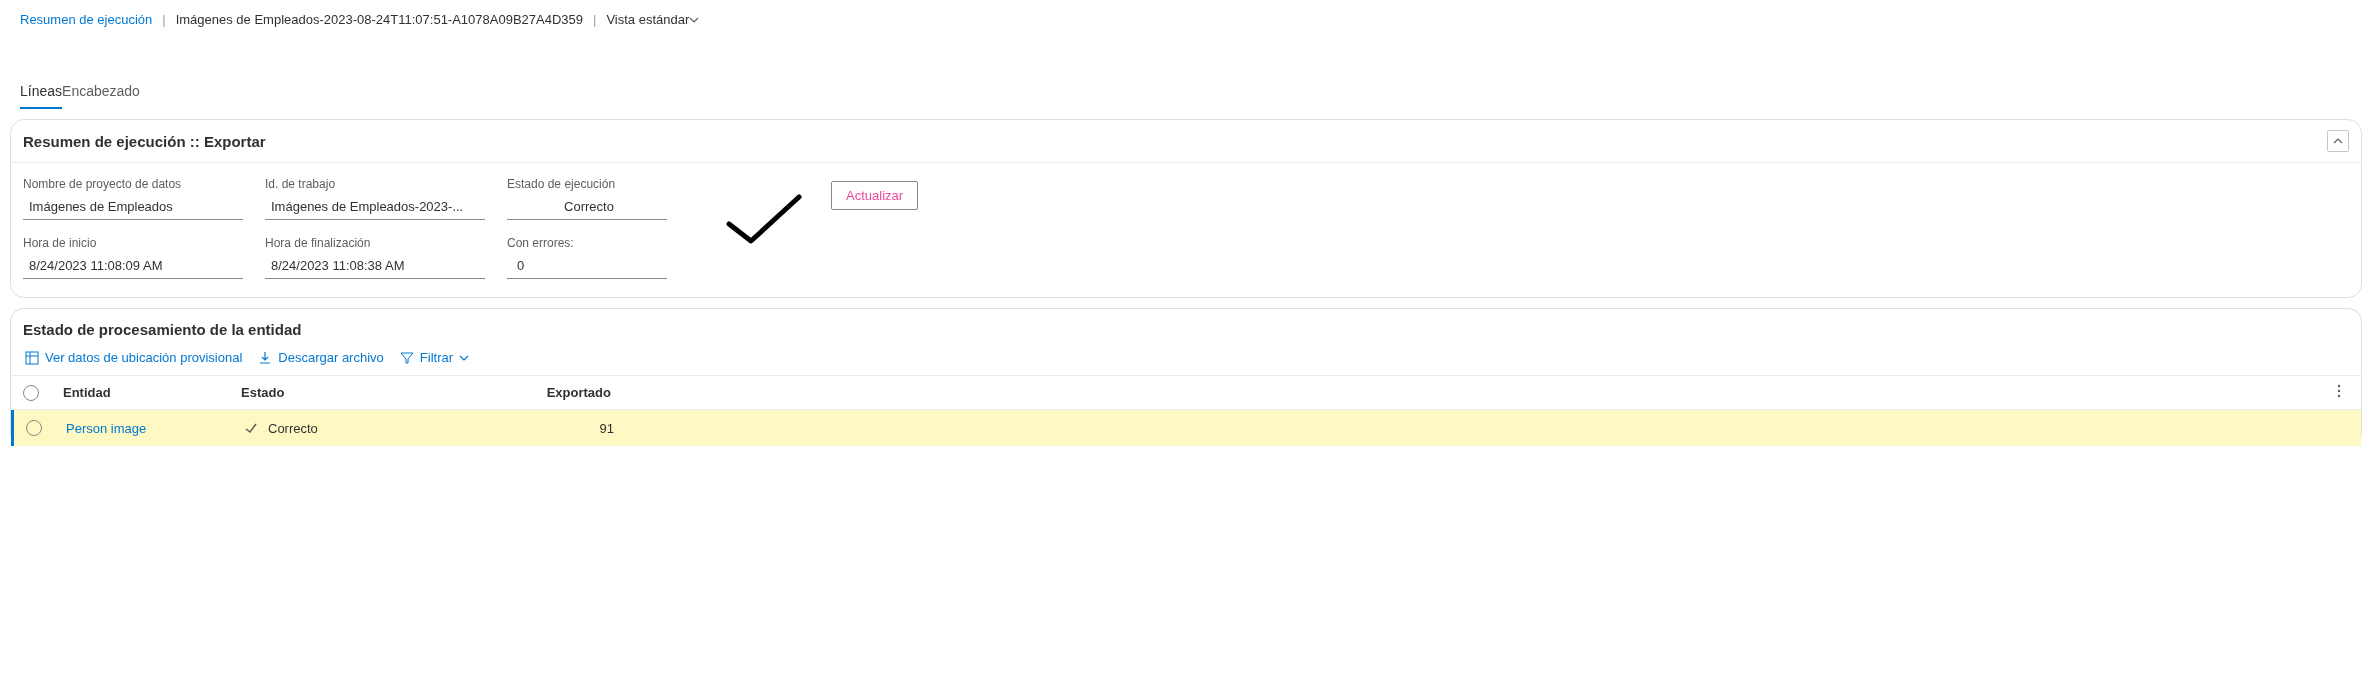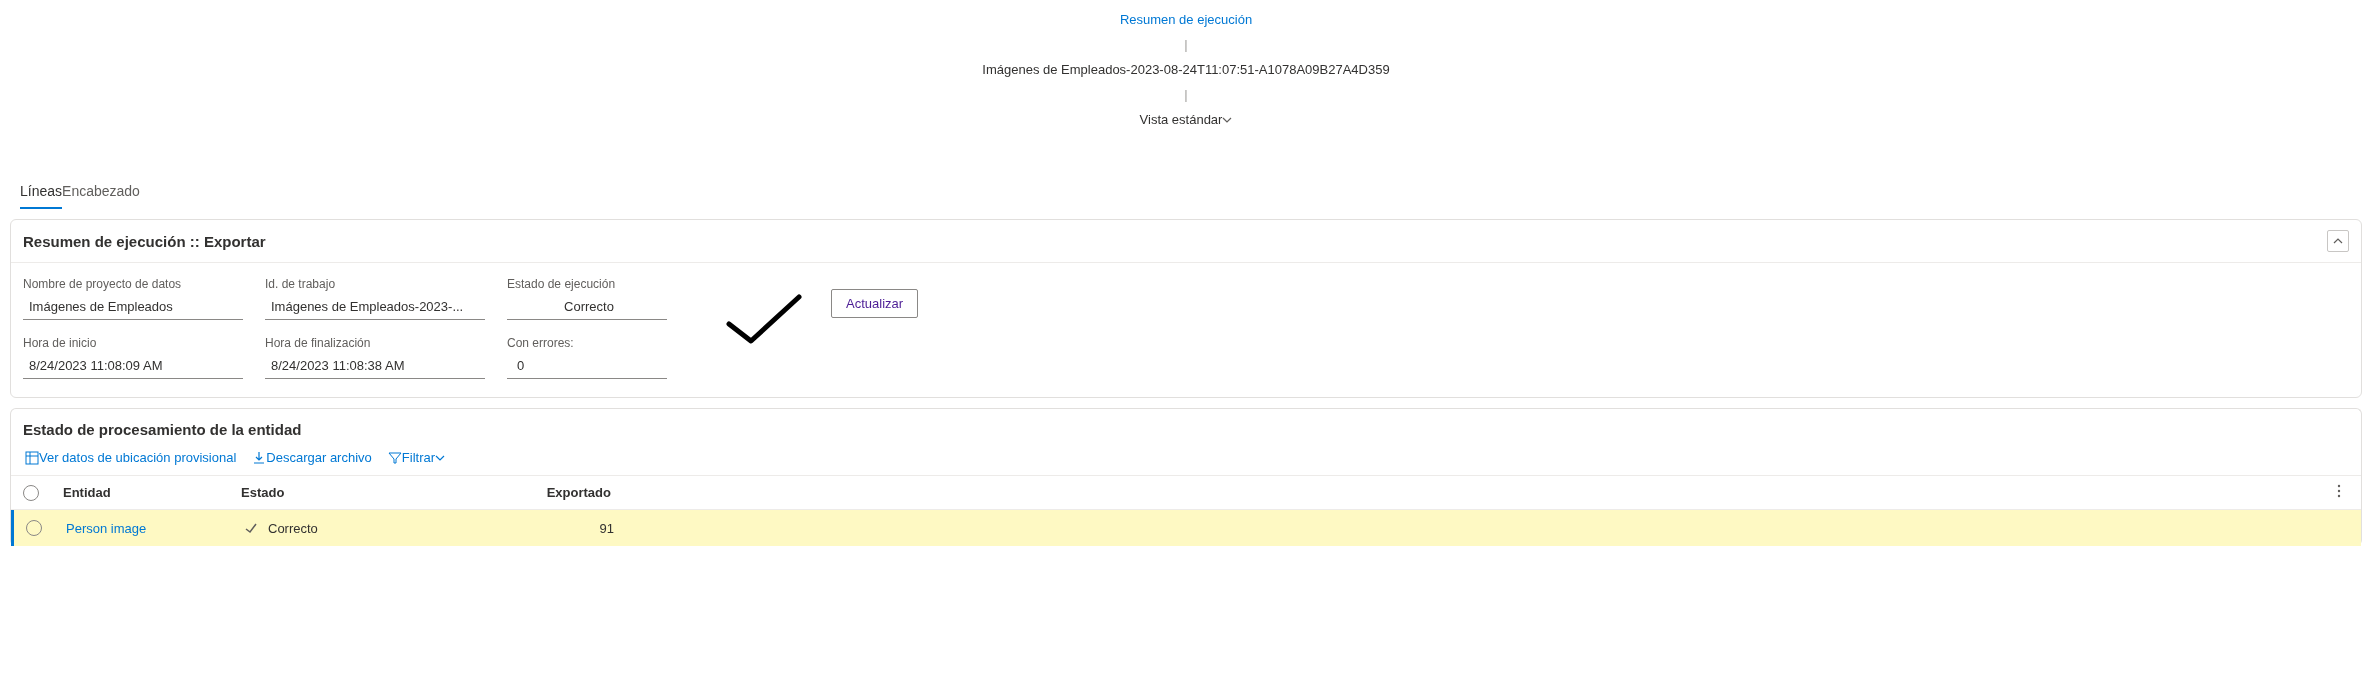"Resumen de ejecución" .breadcrumb { flex-direction: column -> none }
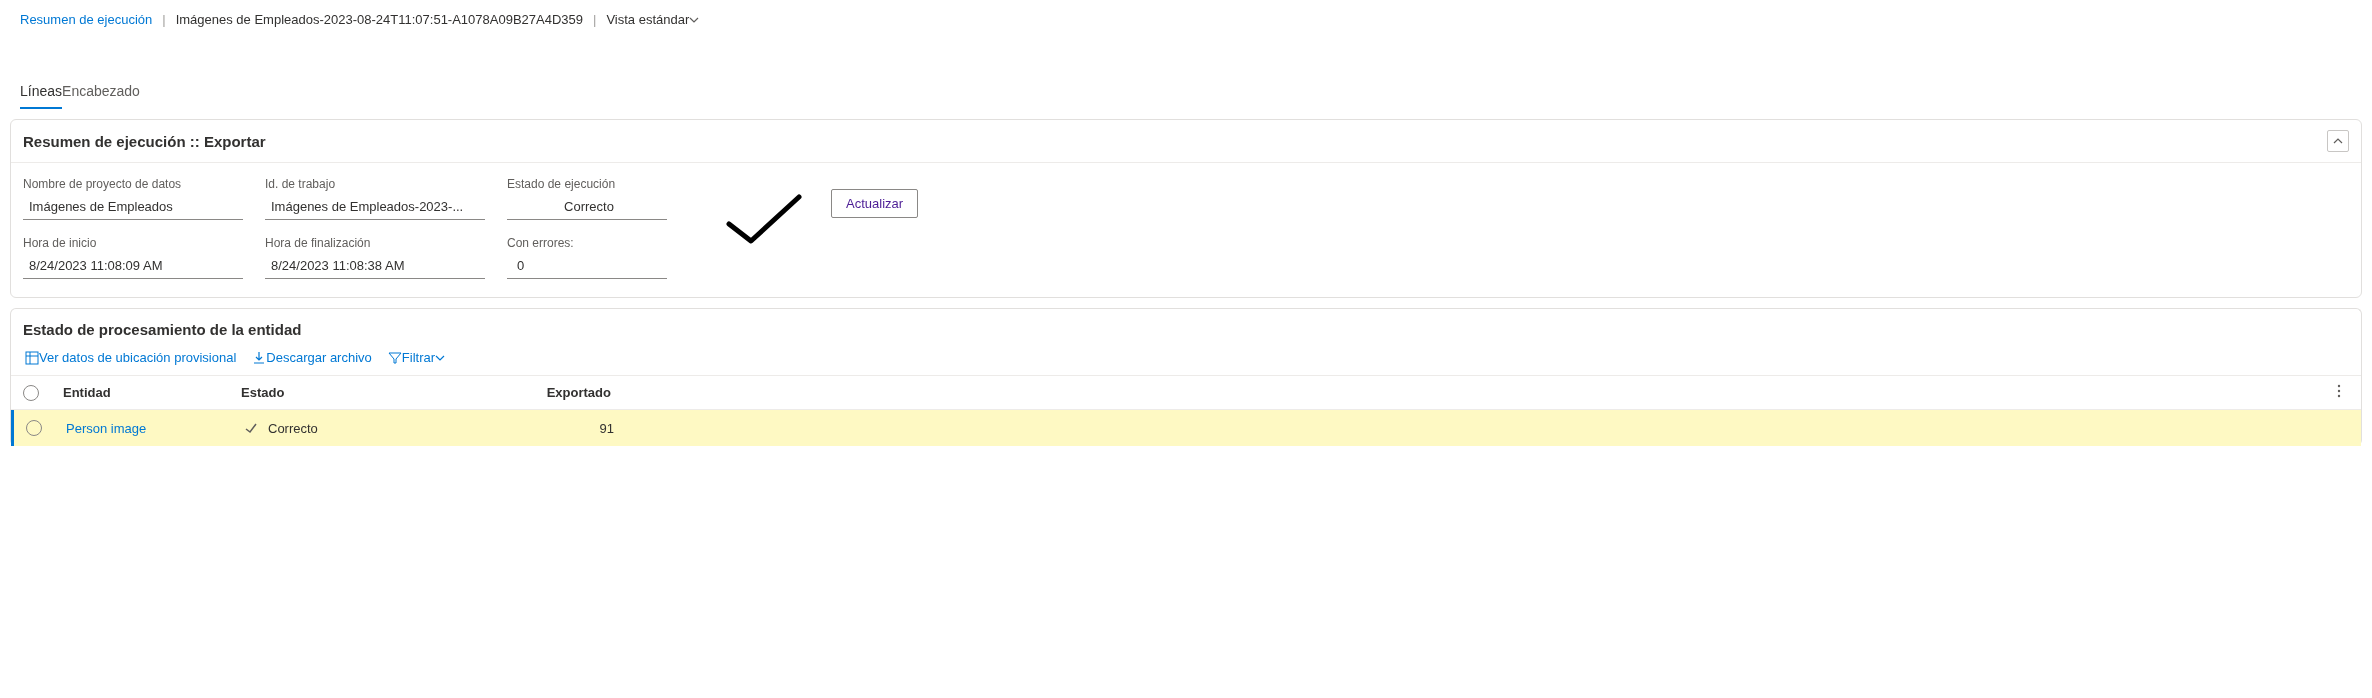"Resumen de ejecución :: Exportar" .panel { border-radius: 6px -> 14px }
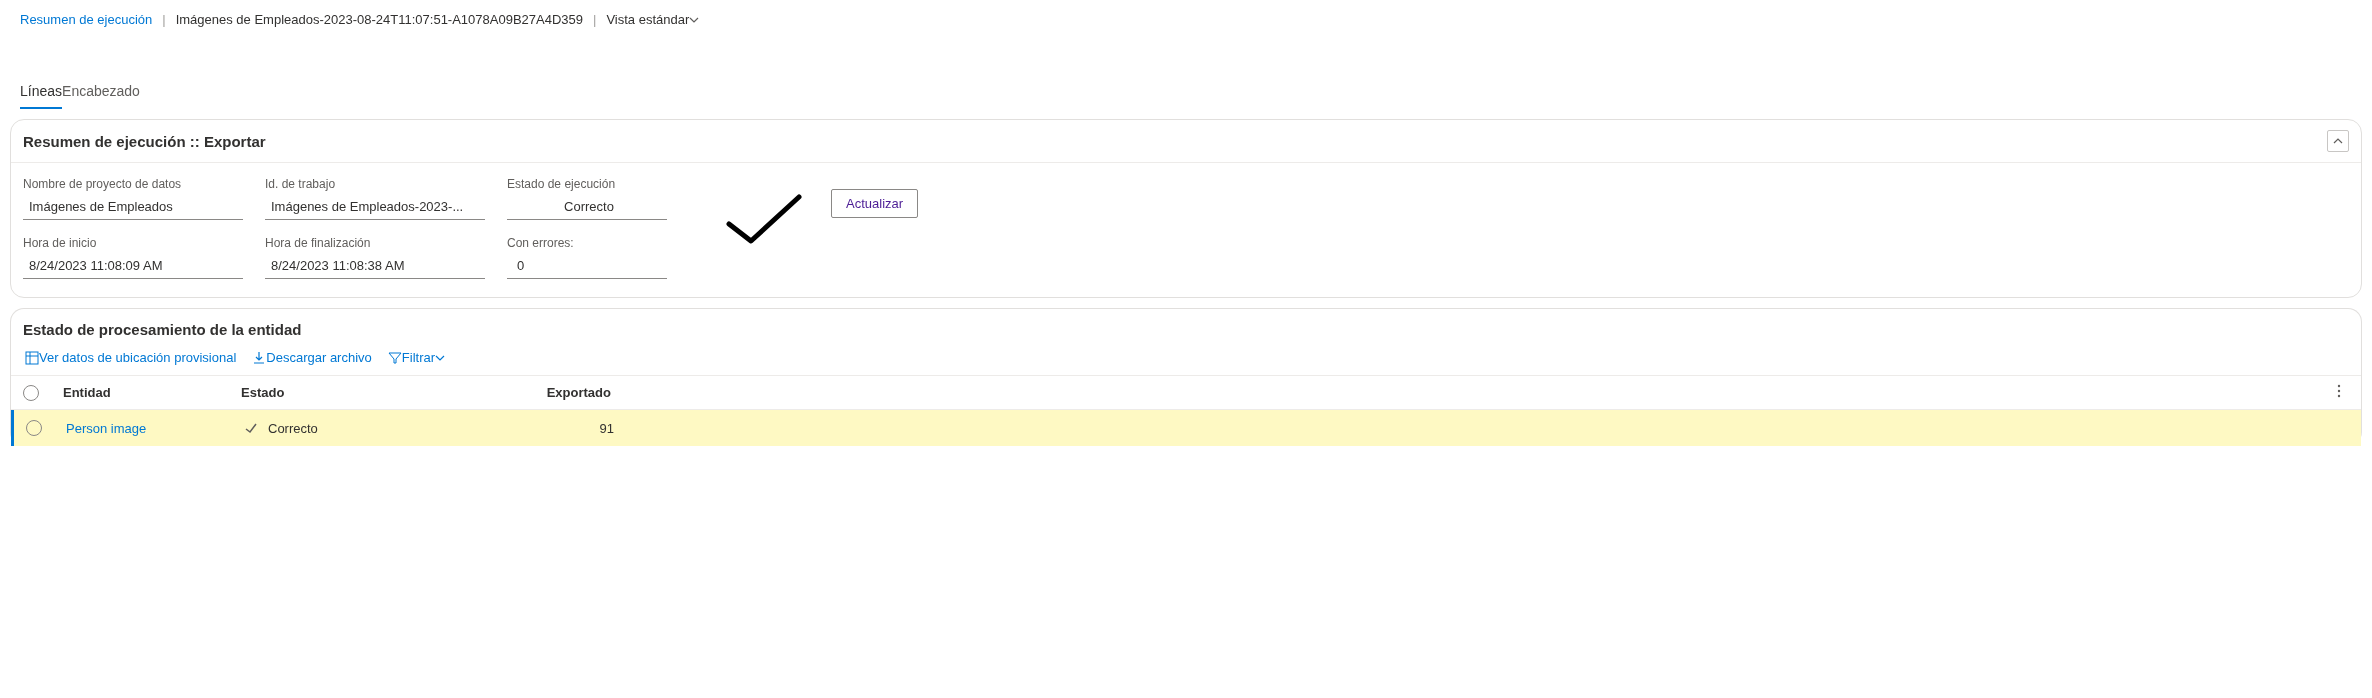"Actualizar" .btn { color: #4c1d95 -> #ec4899; margin-top: 8px -> none }
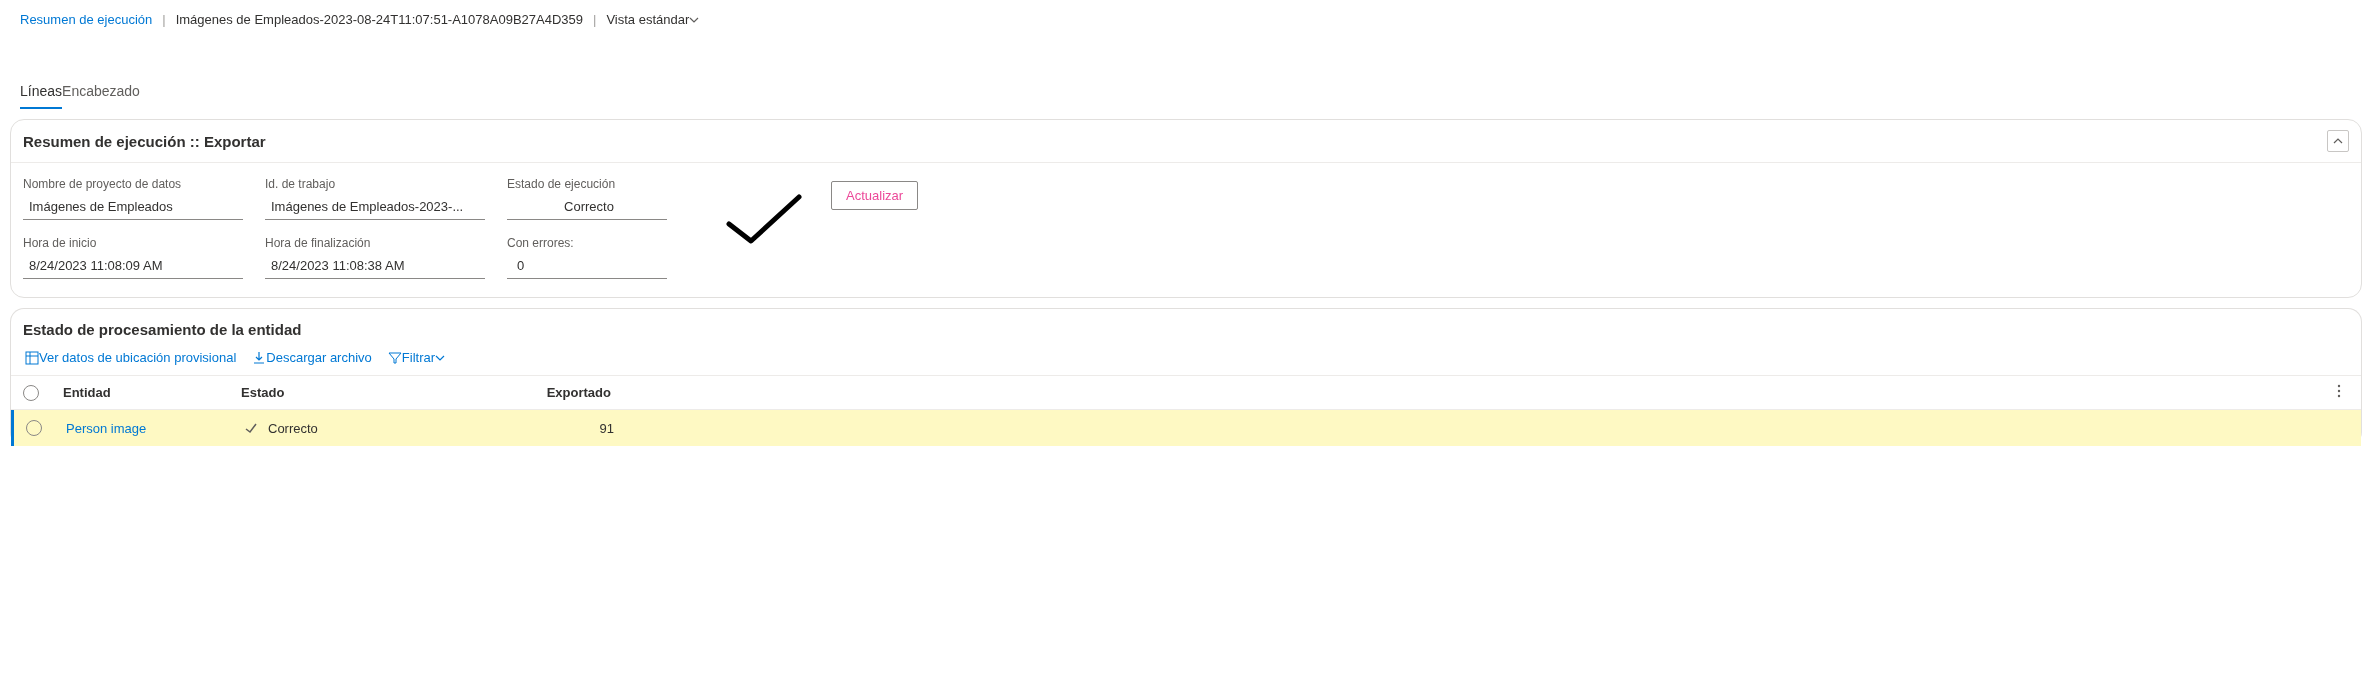"Ver datos de ubicación provisional" .tool-link { gap: 0 -> 6px }
